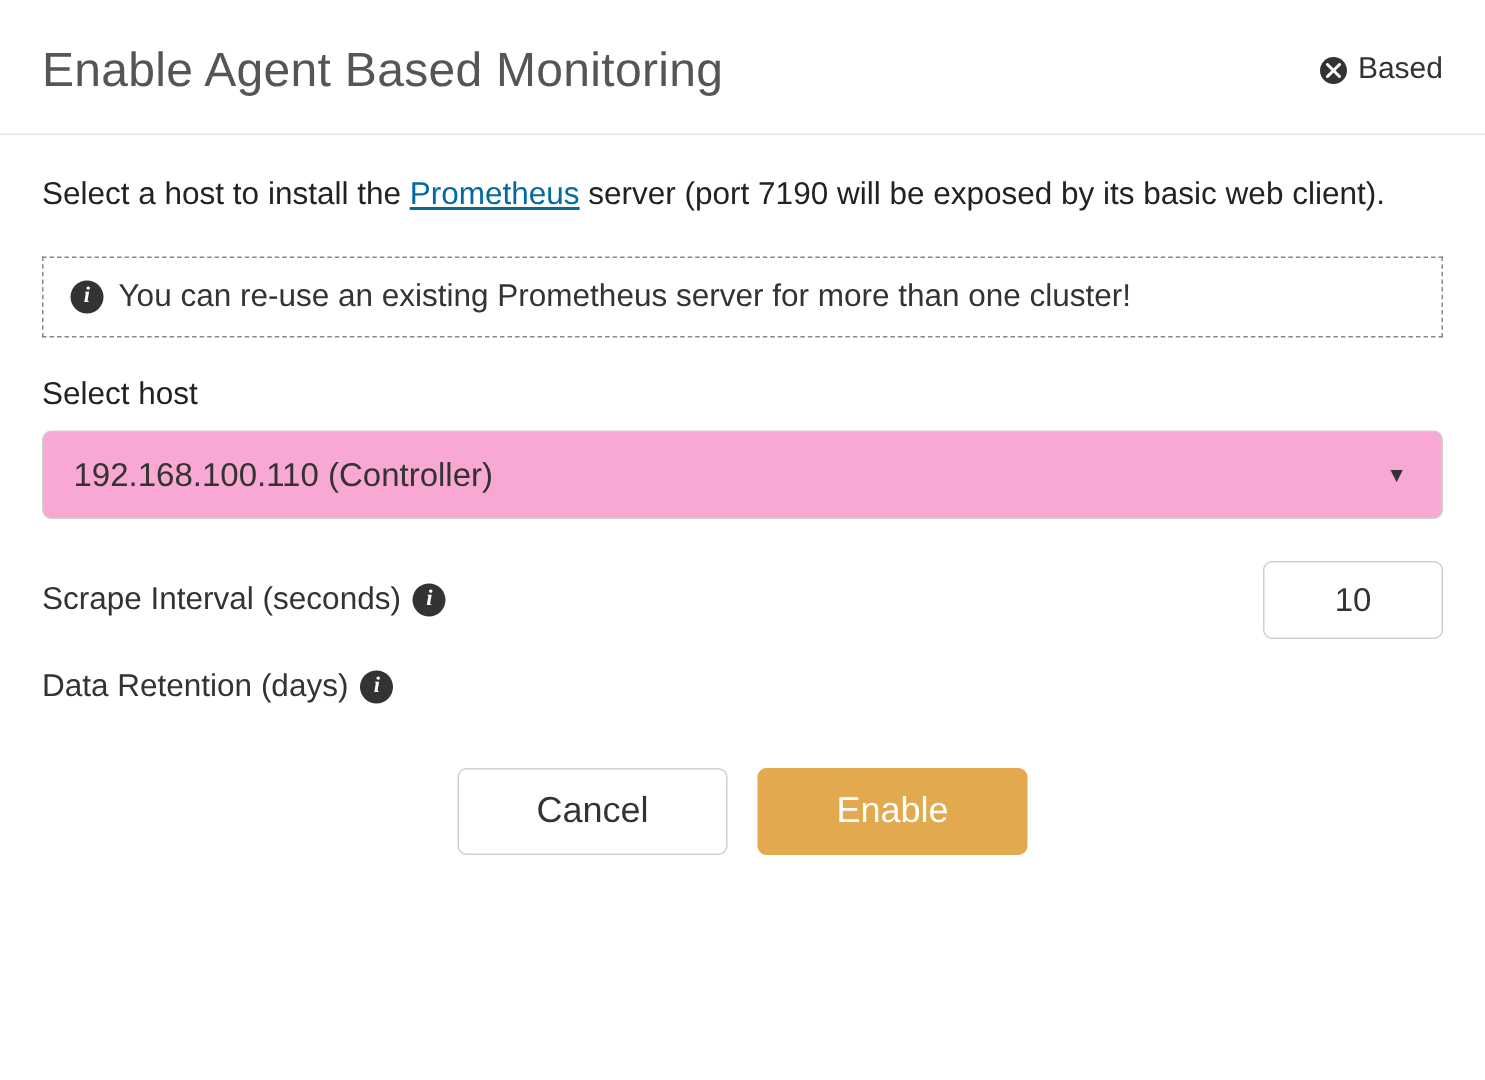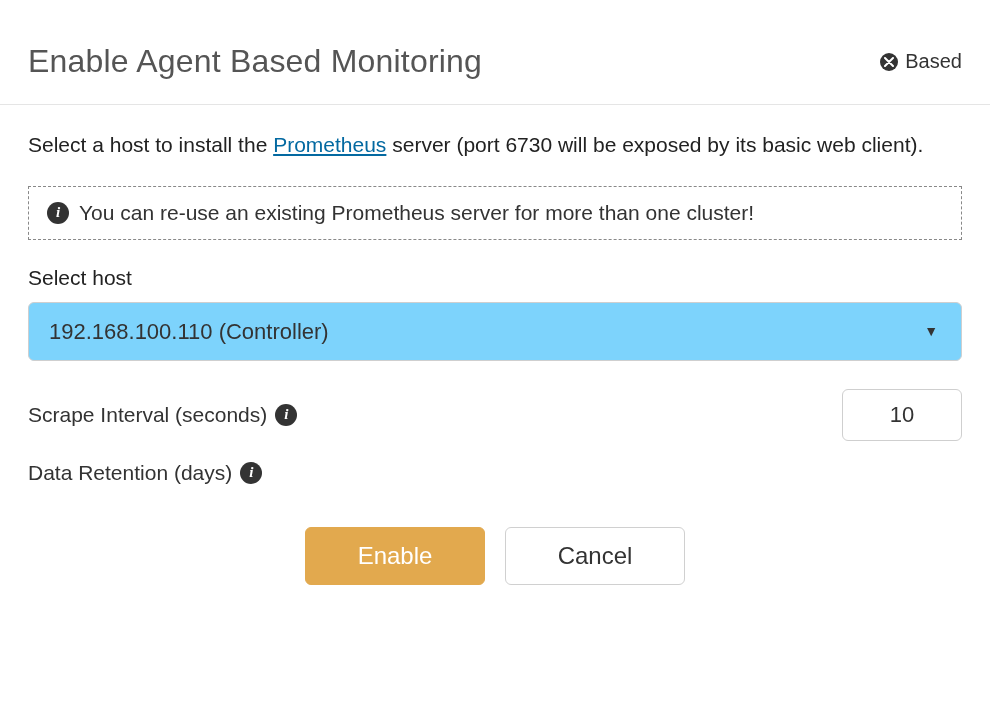"Enable Agent Based Monitoring" .modal { margin-top: 15px -> none }
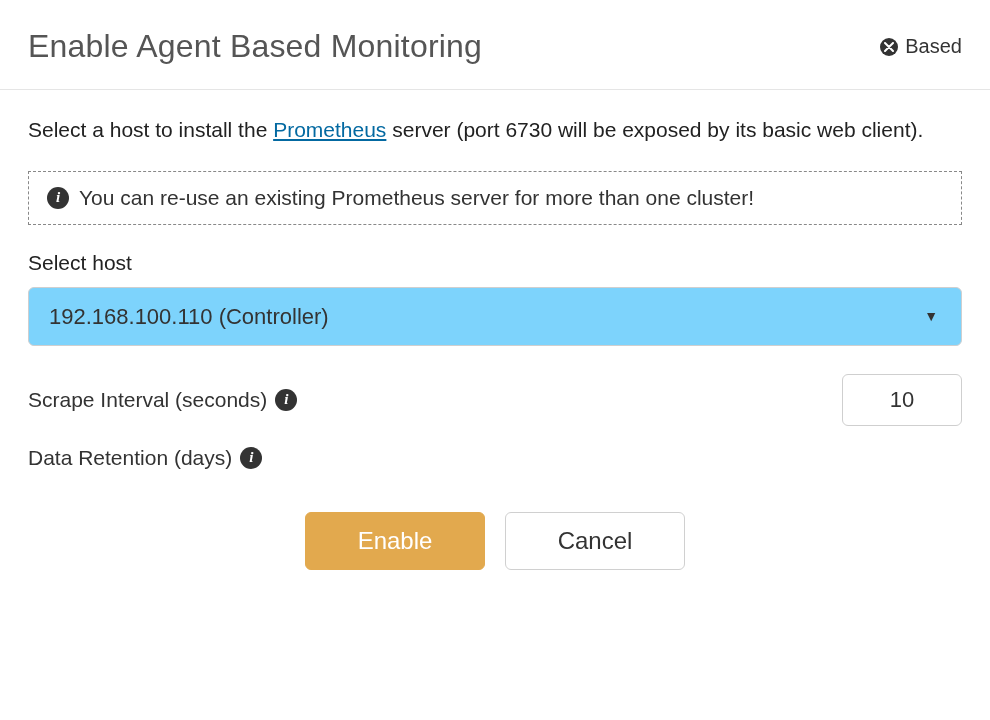"server (port 6730 will be" span { text: 6730 -> 7190 }
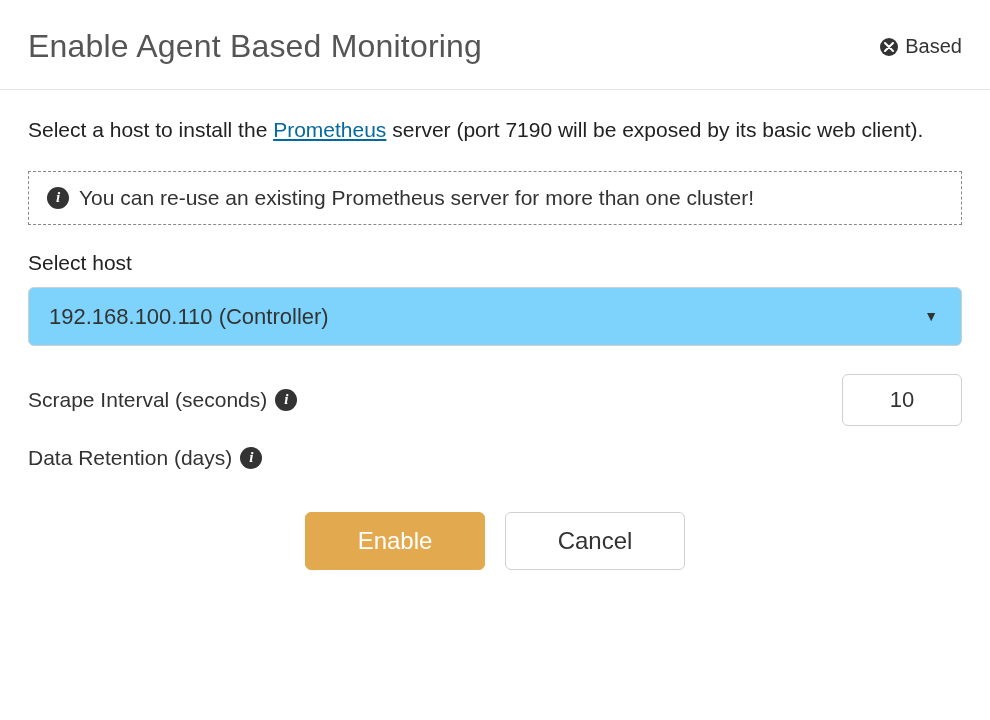"192.168.100.110 (Controller)" .select { background: #7dd3fc -> #f9a8d4 }
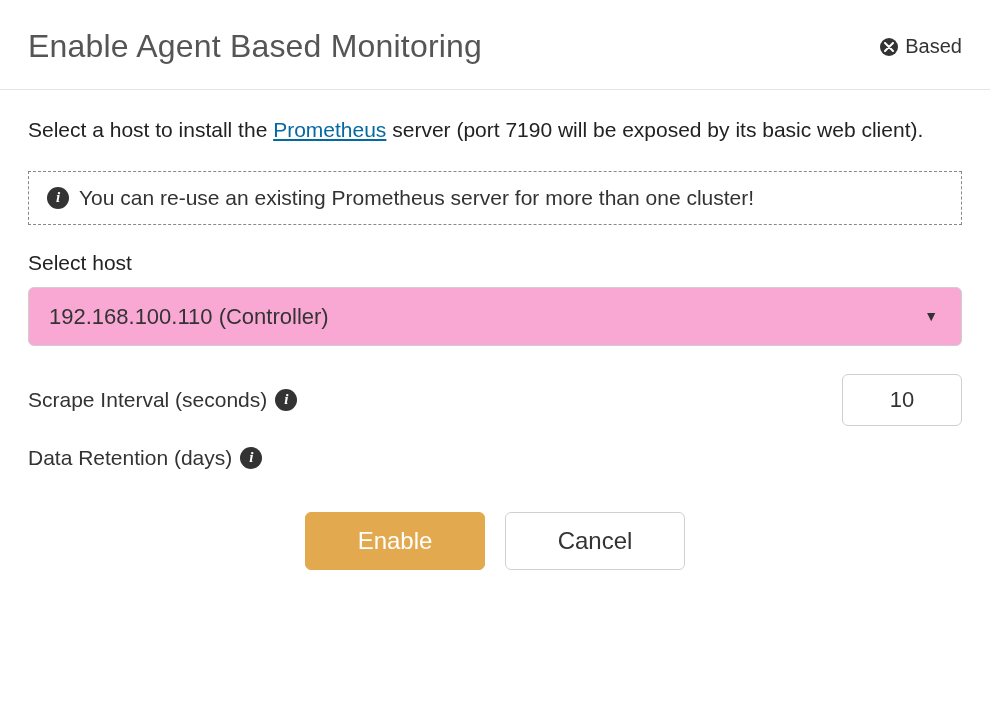"Enable" button.btn { order: before "Cancel" -> after "Cancel" }
